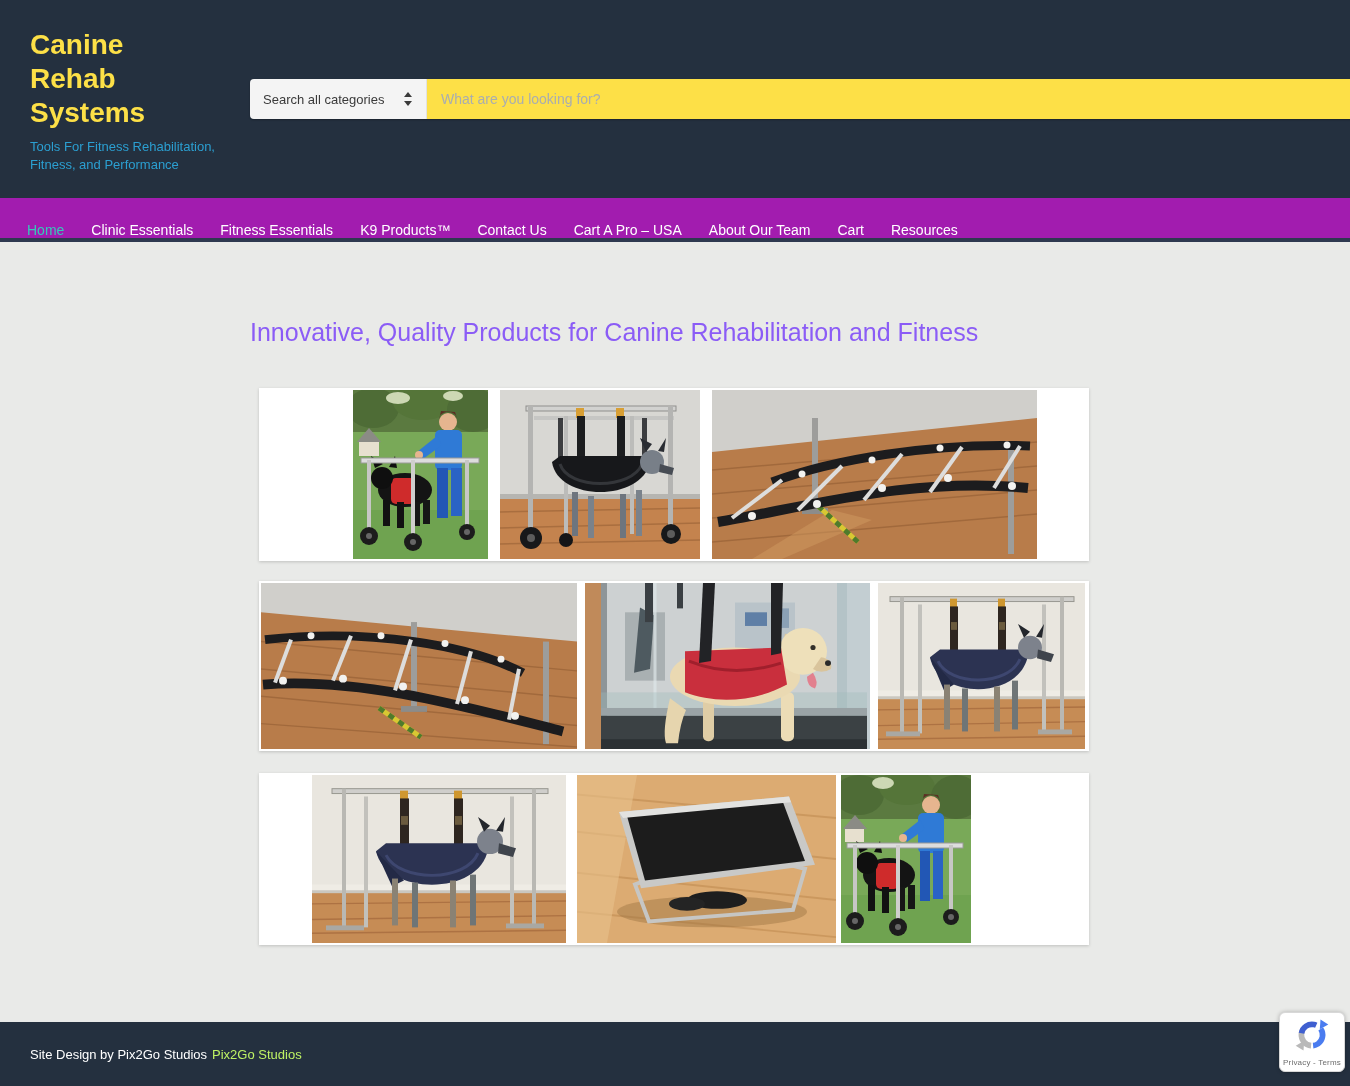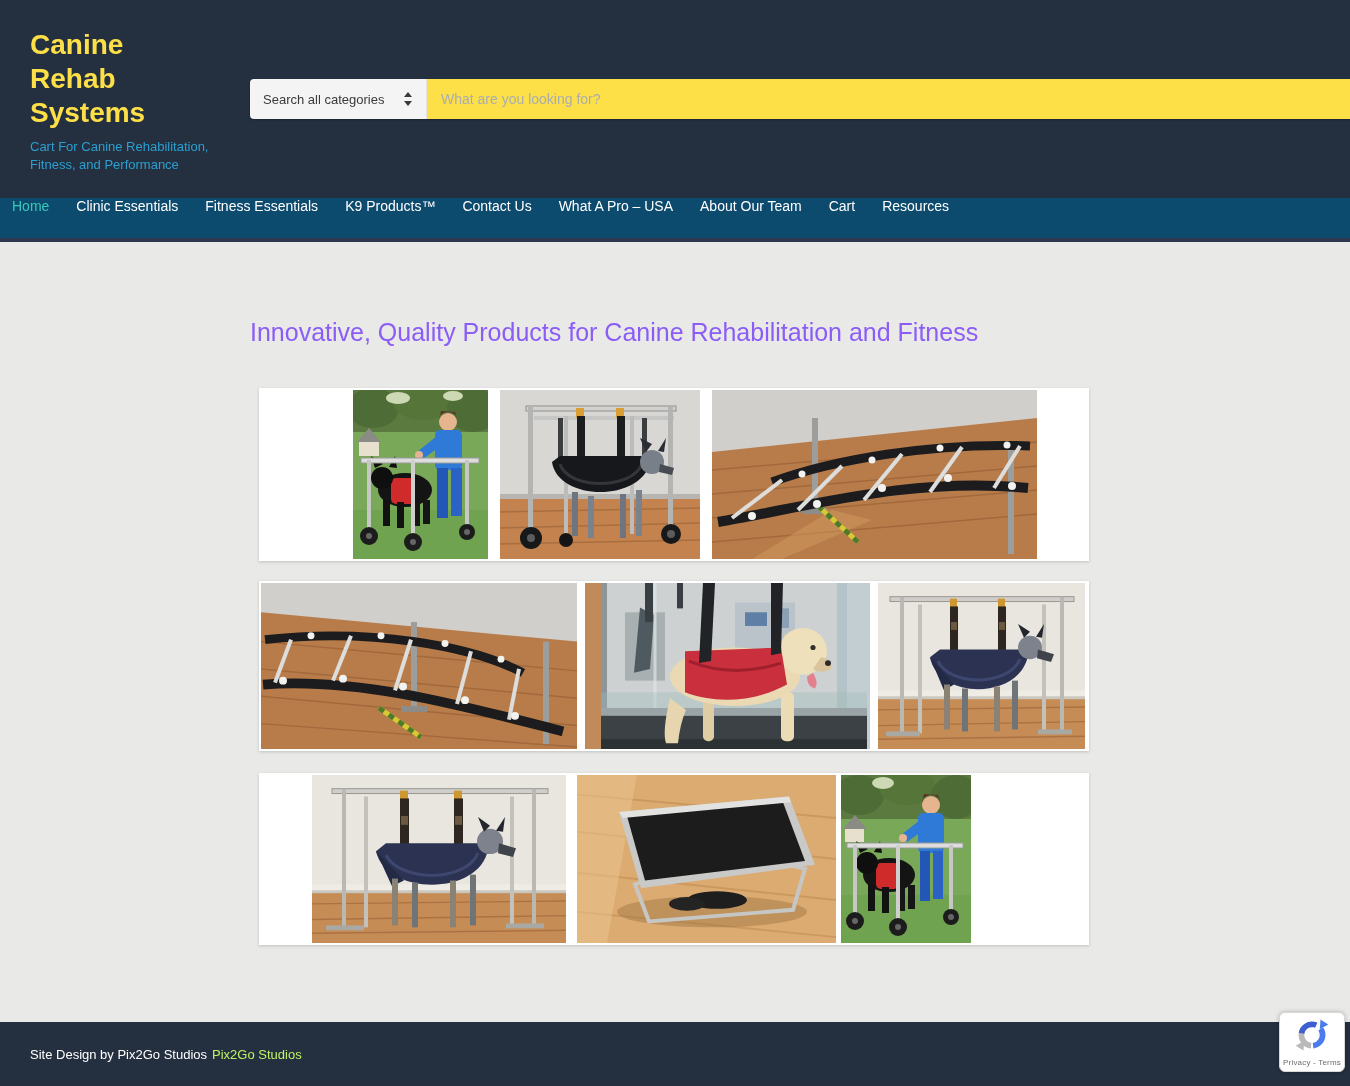"Cart For Canine Rehabilitation, Fitness," div.site-tagline { text: Cart For Canine -> Tools For Fitness }
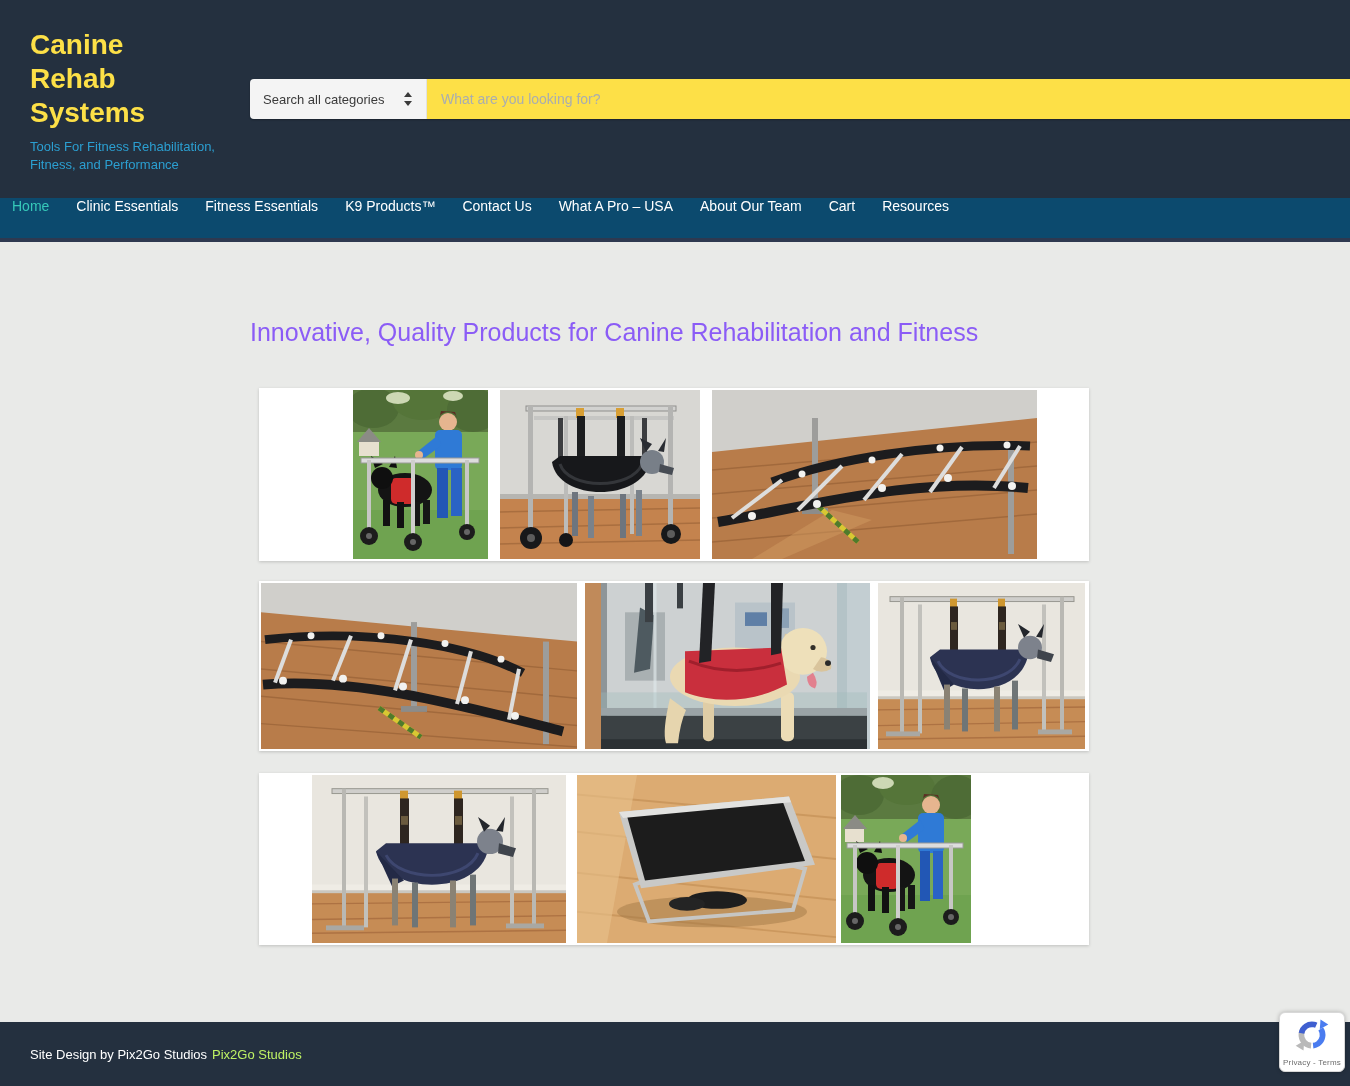"Home" .nav { align-items: flex-start -> flex-end; background: #0c4a6e -> #a21caf; padding-left: 12px -> 27px }
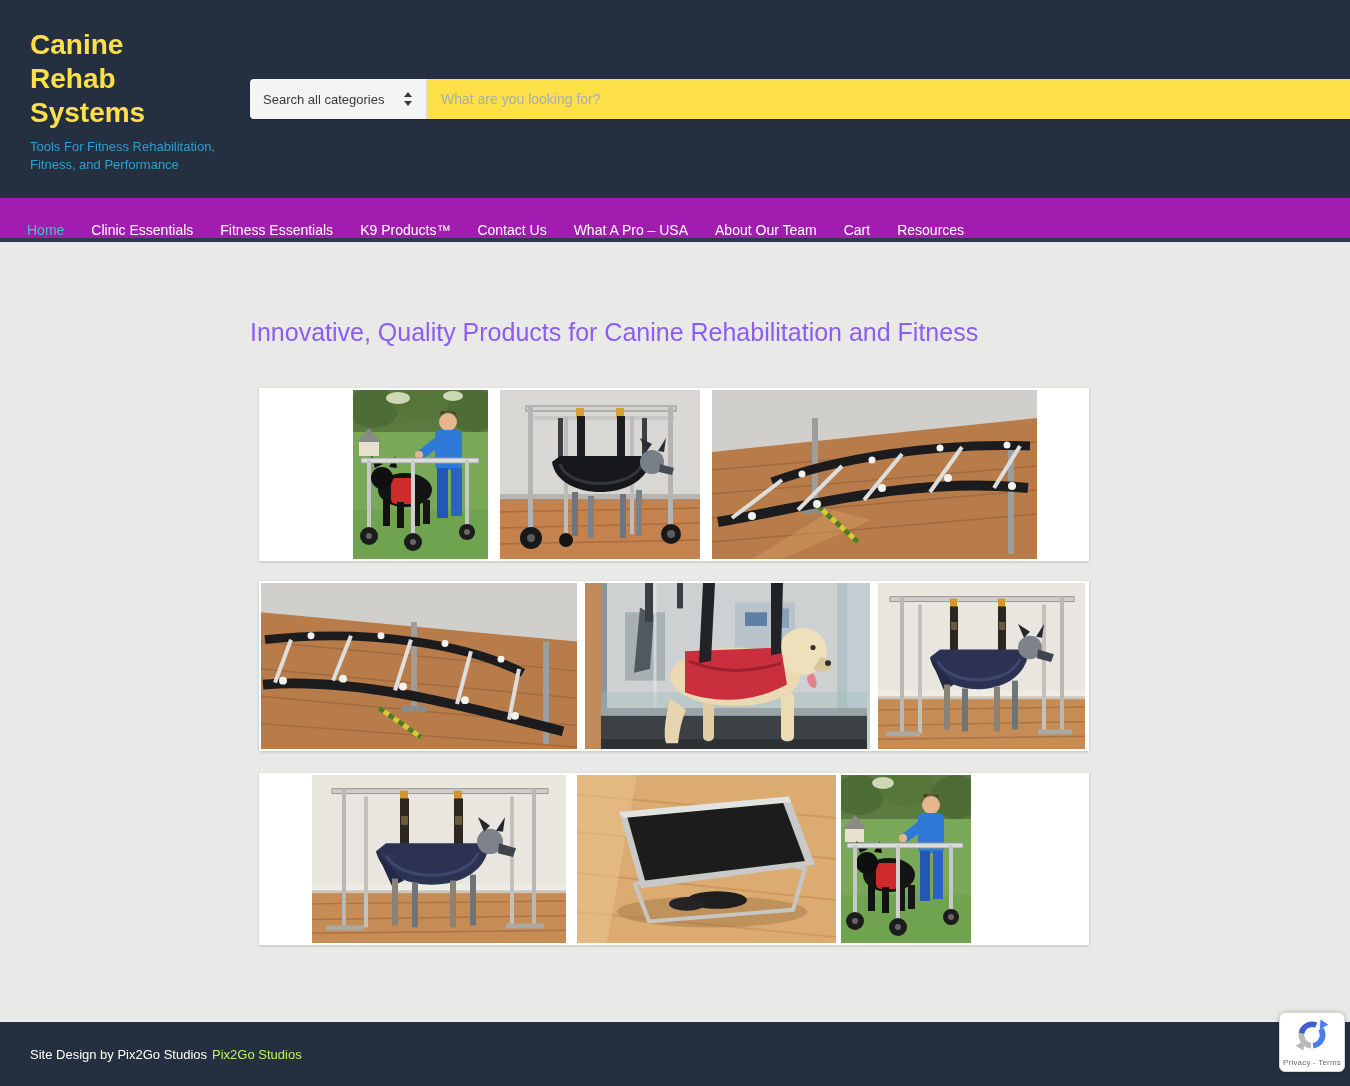"What A Pro – USA" a { text: What -> Cart }
